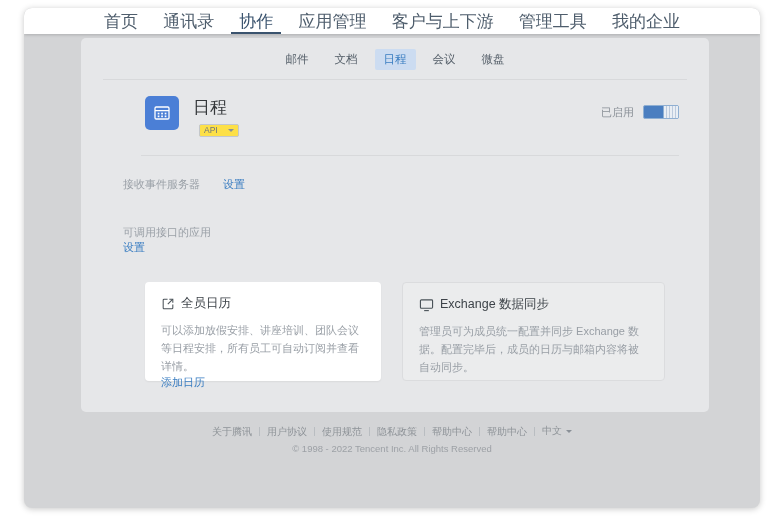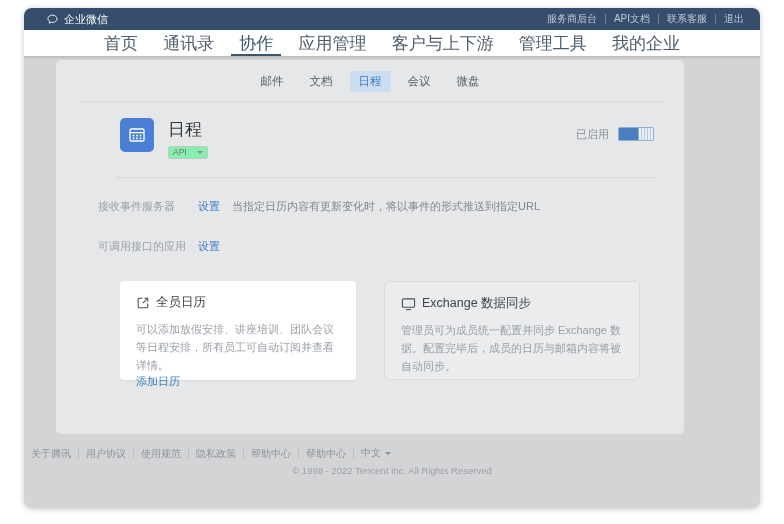"企业微信" div.topbar { html: <div> <div> <span> <svg> <path></path> </svg> </span> <span>企业微信</span> </div> <div> <span>服务商后台</span> <span>API文档</span> <span>联系客服</span> <span>退出</span> </div> </div> -> none }
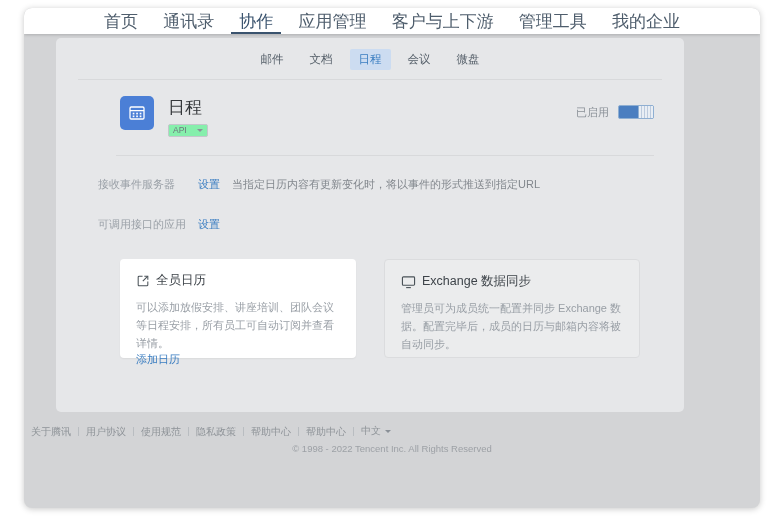"邮件" .panel { left: 32px -> 57px }
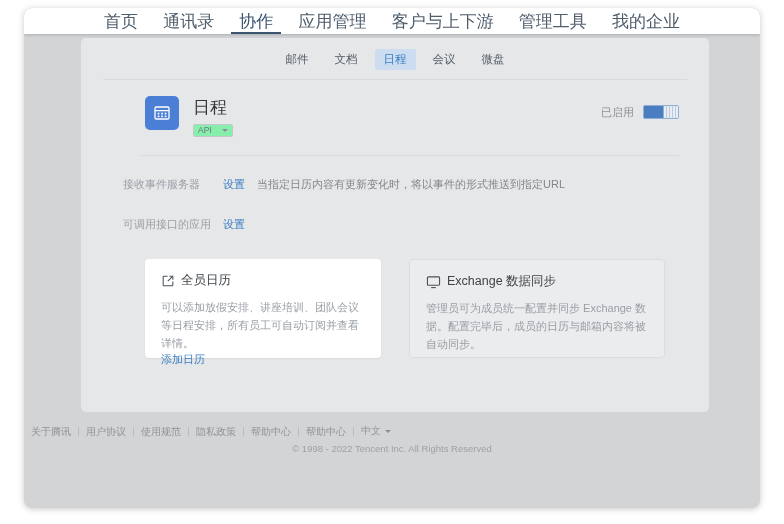"API" .api-badge { background: #86efac -> #fde047; margin-left: none -> 6px }
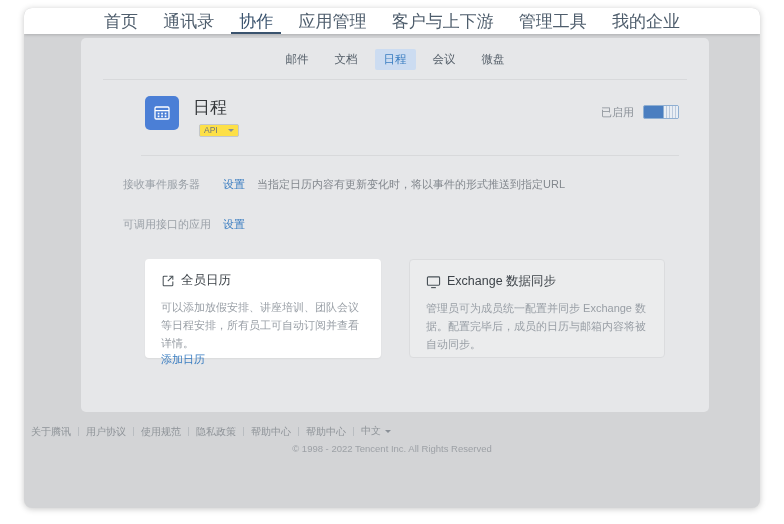"当指定日历内容有更新变化时，将以事件的形式推送到指定URL" span.setting-desc { html: <span>当指定日历内容有更新变化时，将以事件的形式推送到指定URL</span> -> none }
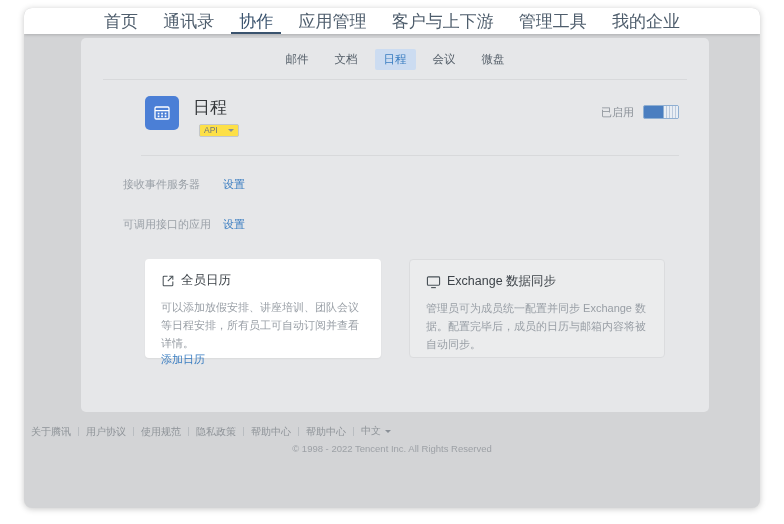"可调用接口的应用" .setting-row + .setting-row { flex-direction: none -> column; margin-top: 25px -> 33px }
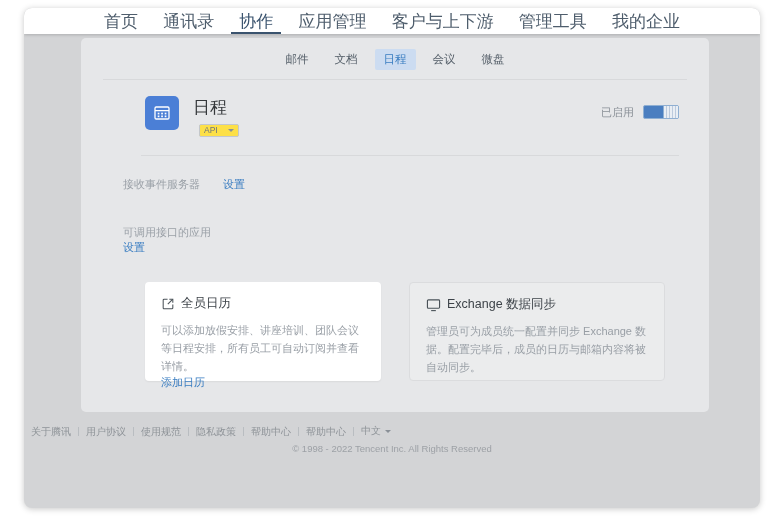"全员日历" .cards { gap: 28px -> 21px }
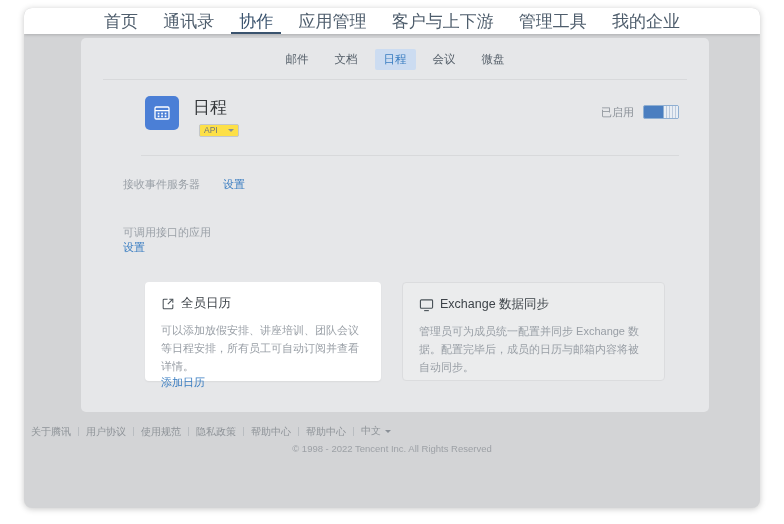"关于腾讯" .footer-links { justify-content: none -> center }
